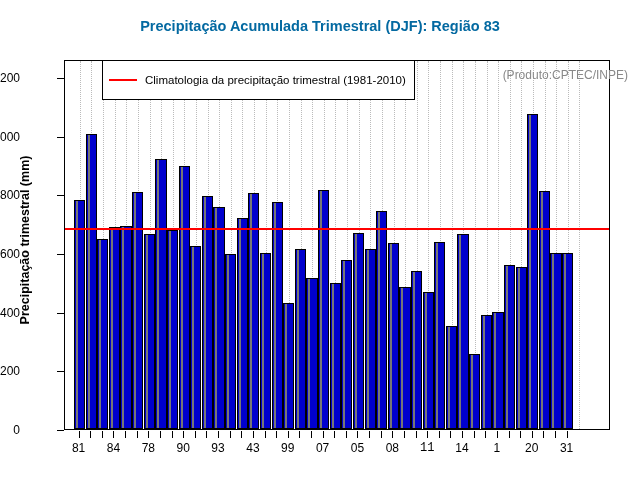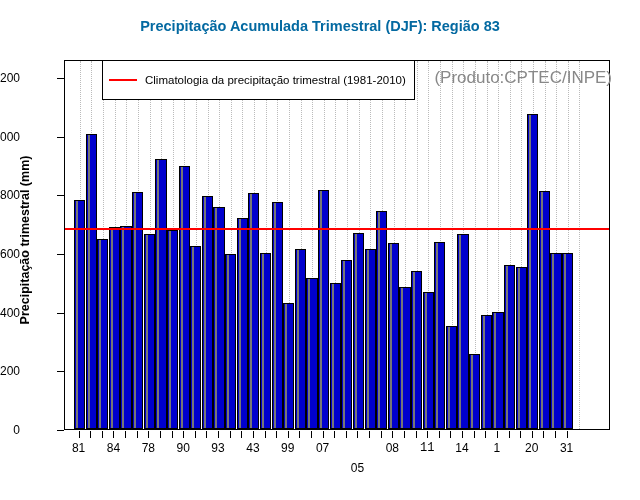"(Produto:CPTEC/INPE)" #produto { font-size: 17px -> 12px; right: 28px -> 12px }
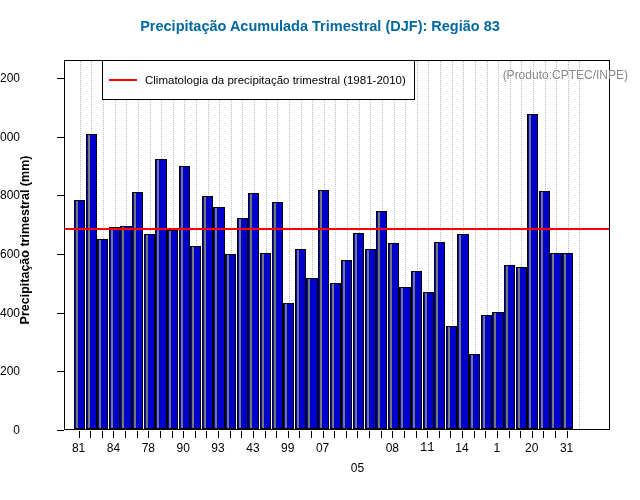"05" div.xtick-label { margin-top: 20px -> none }
